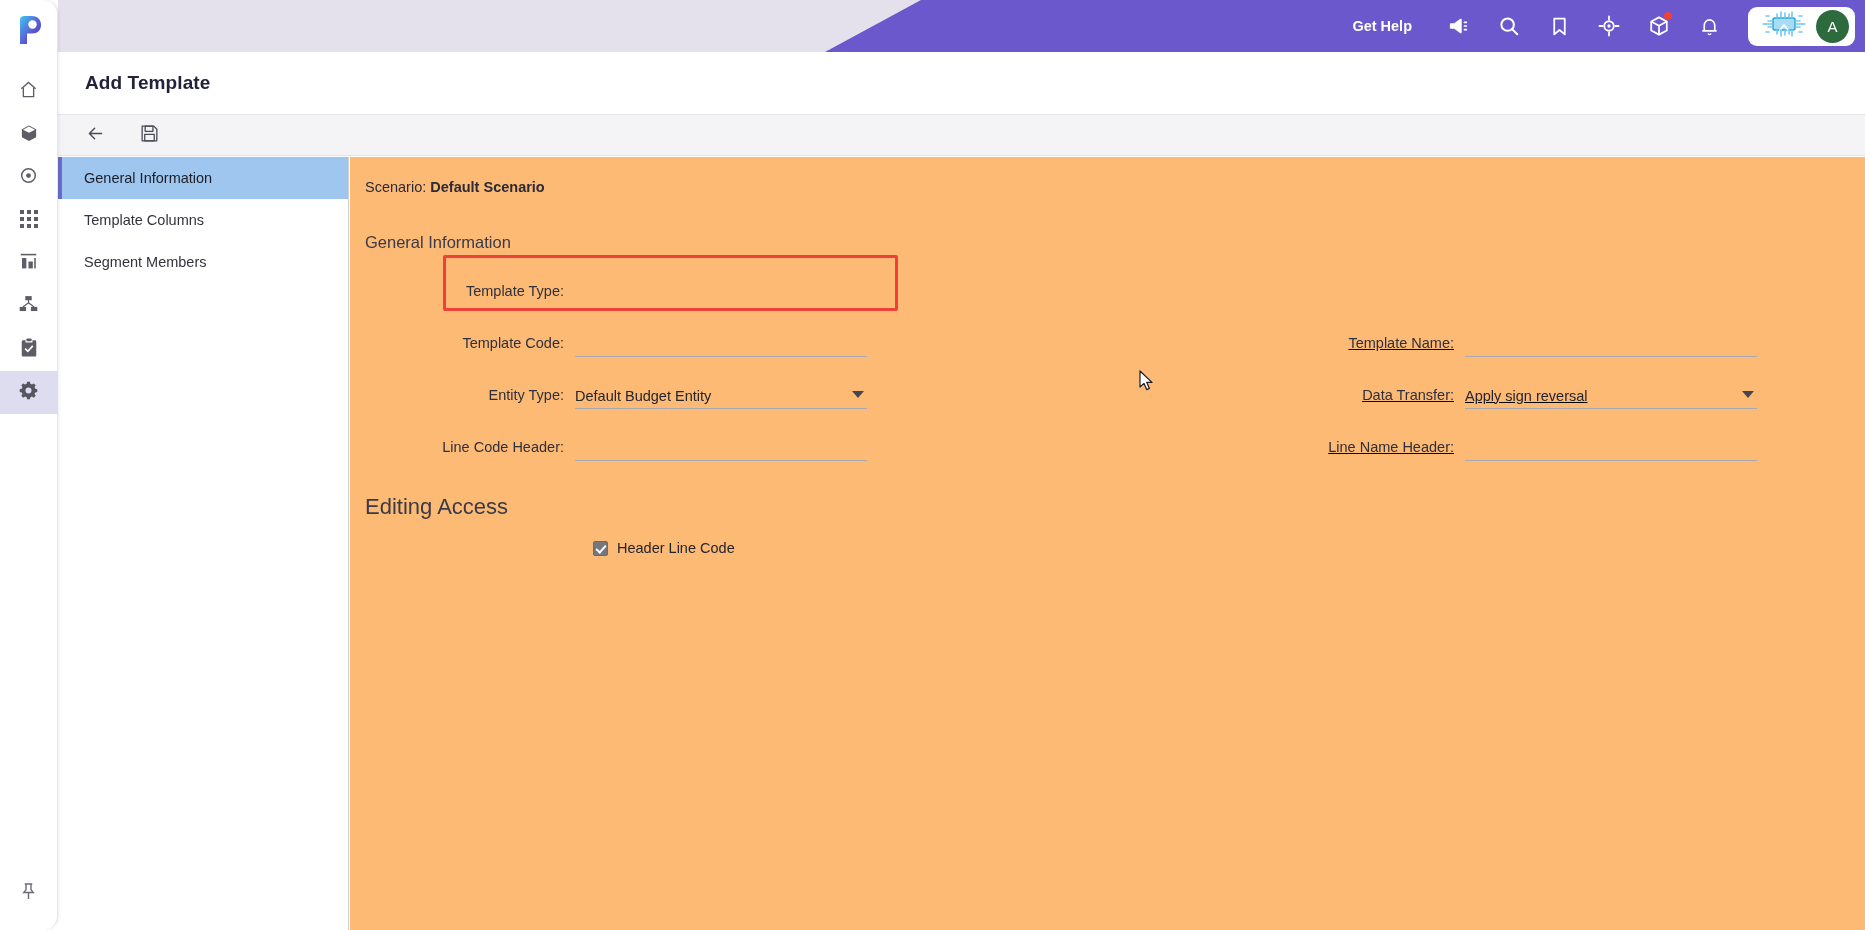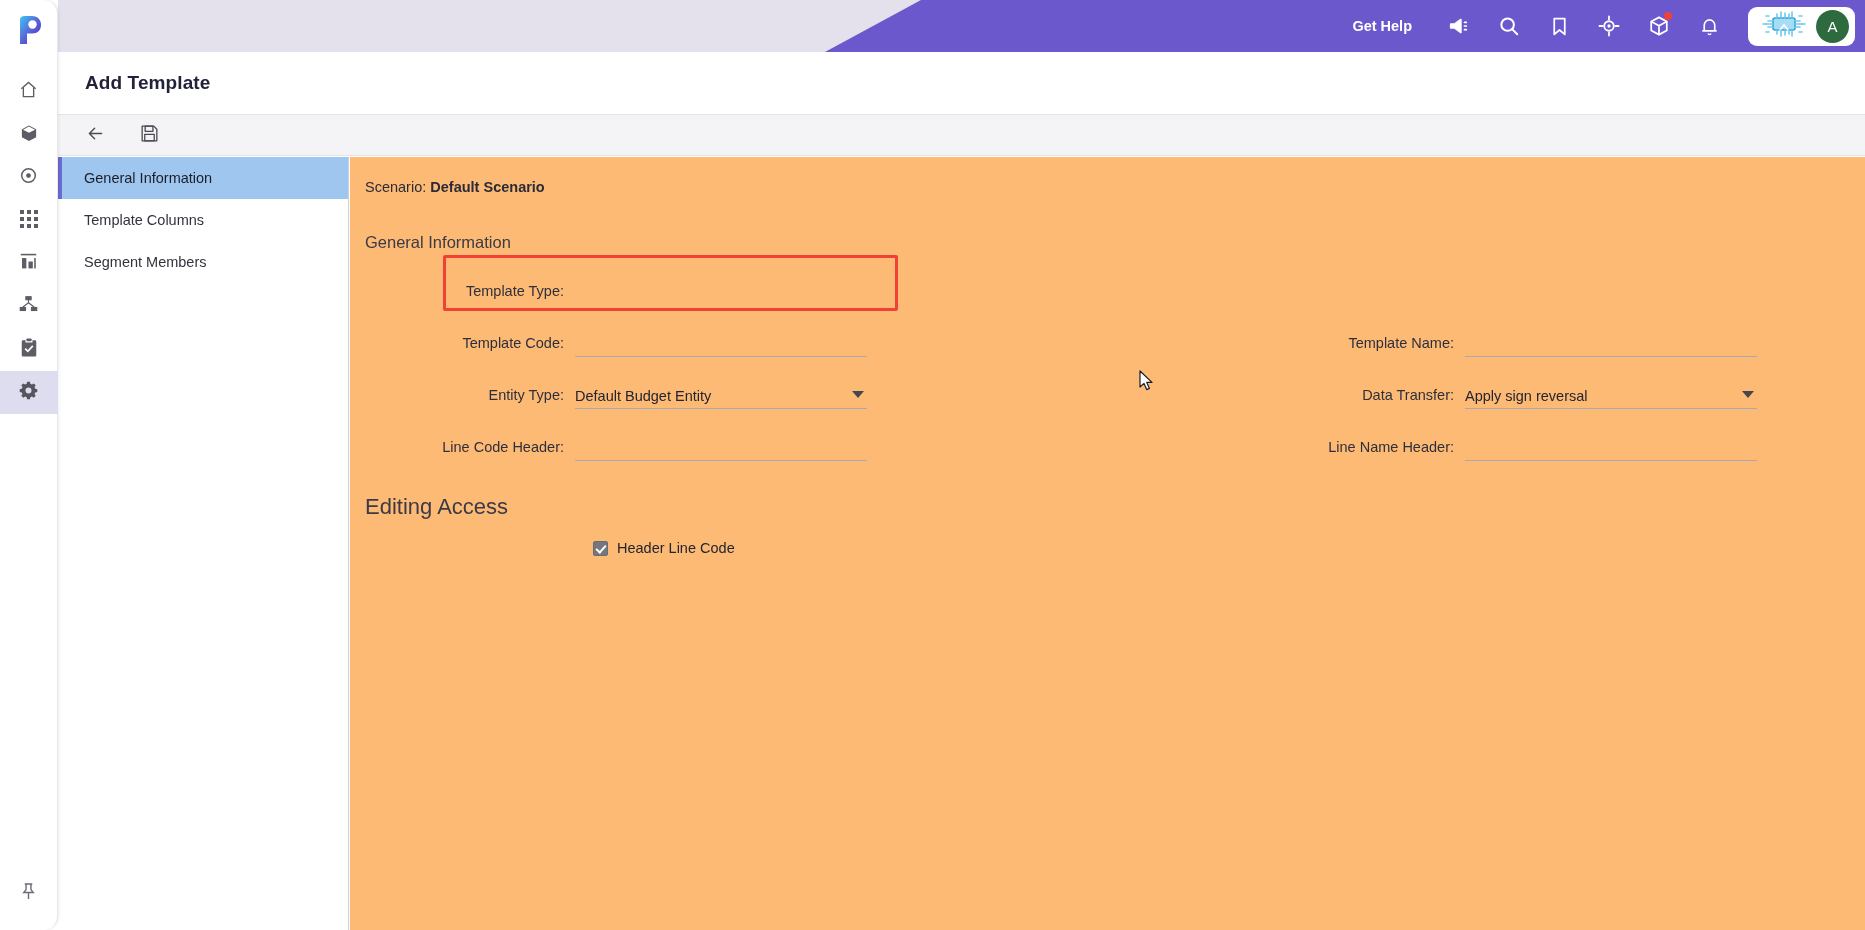"Template Name:" .cell.right { text-decoration: none -> underline }
